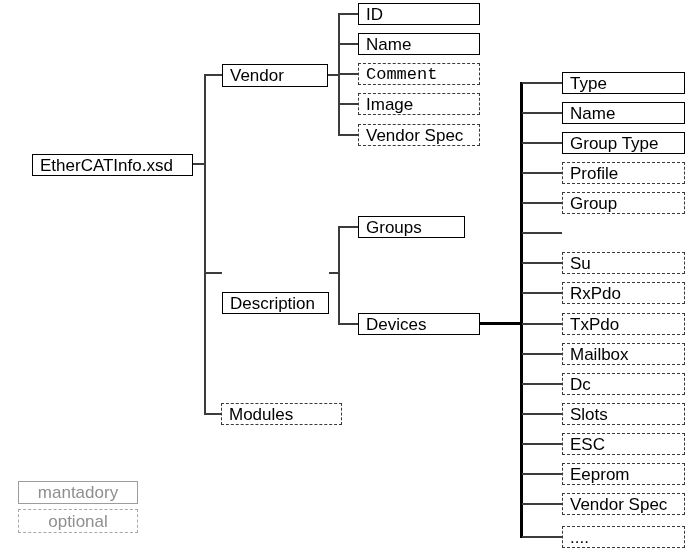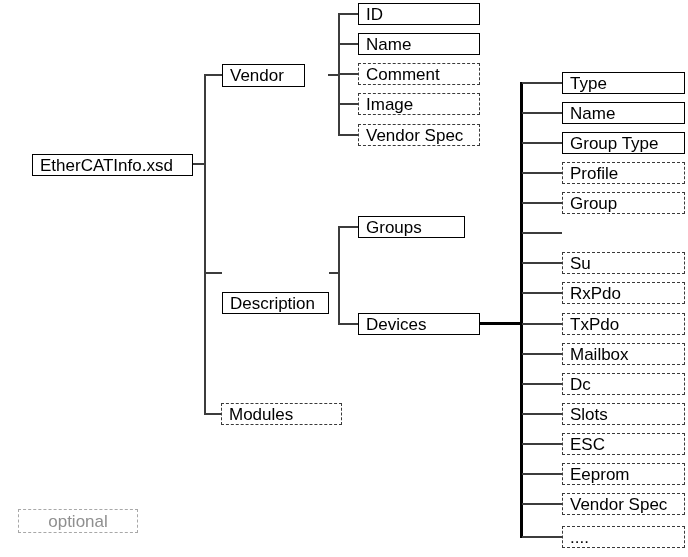"Vendor" div.node { width: 83px -> 106px }
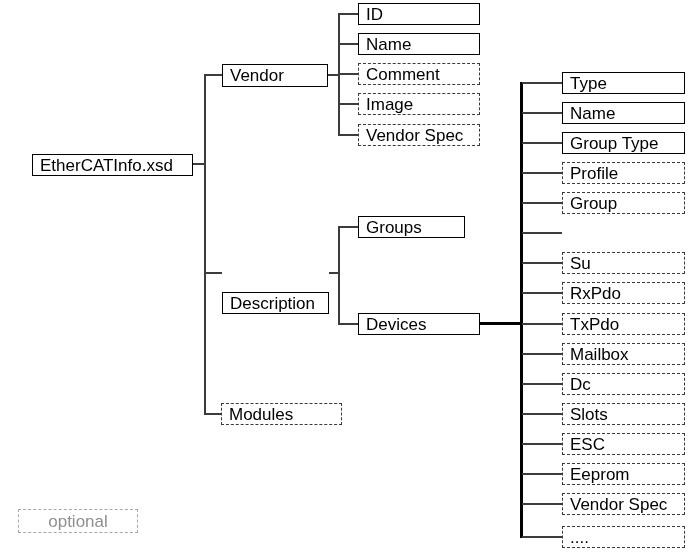"Comment" div.node { font-family: none -> Liberation Mono, monospace }
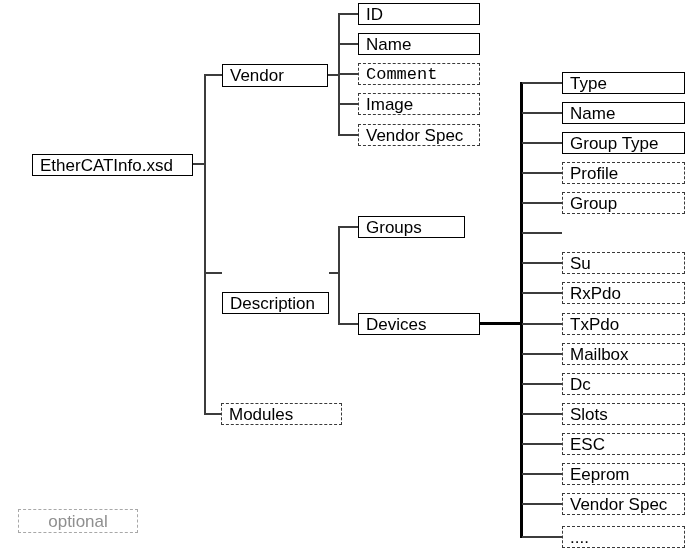"mantadory" div.node { html: none -> <div>mantadory</div> }
